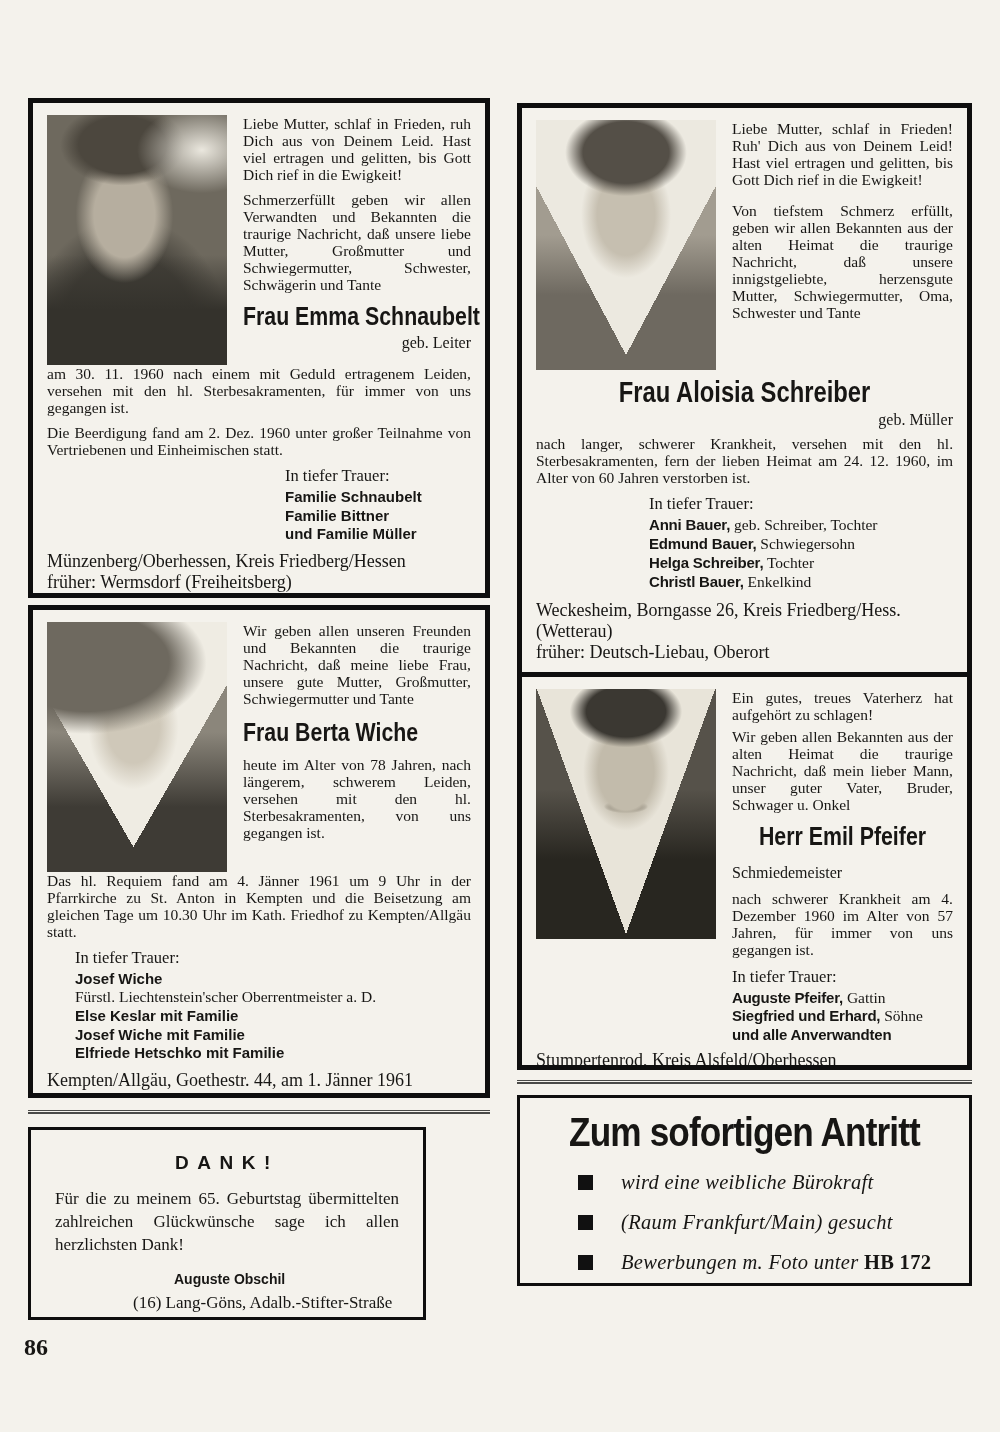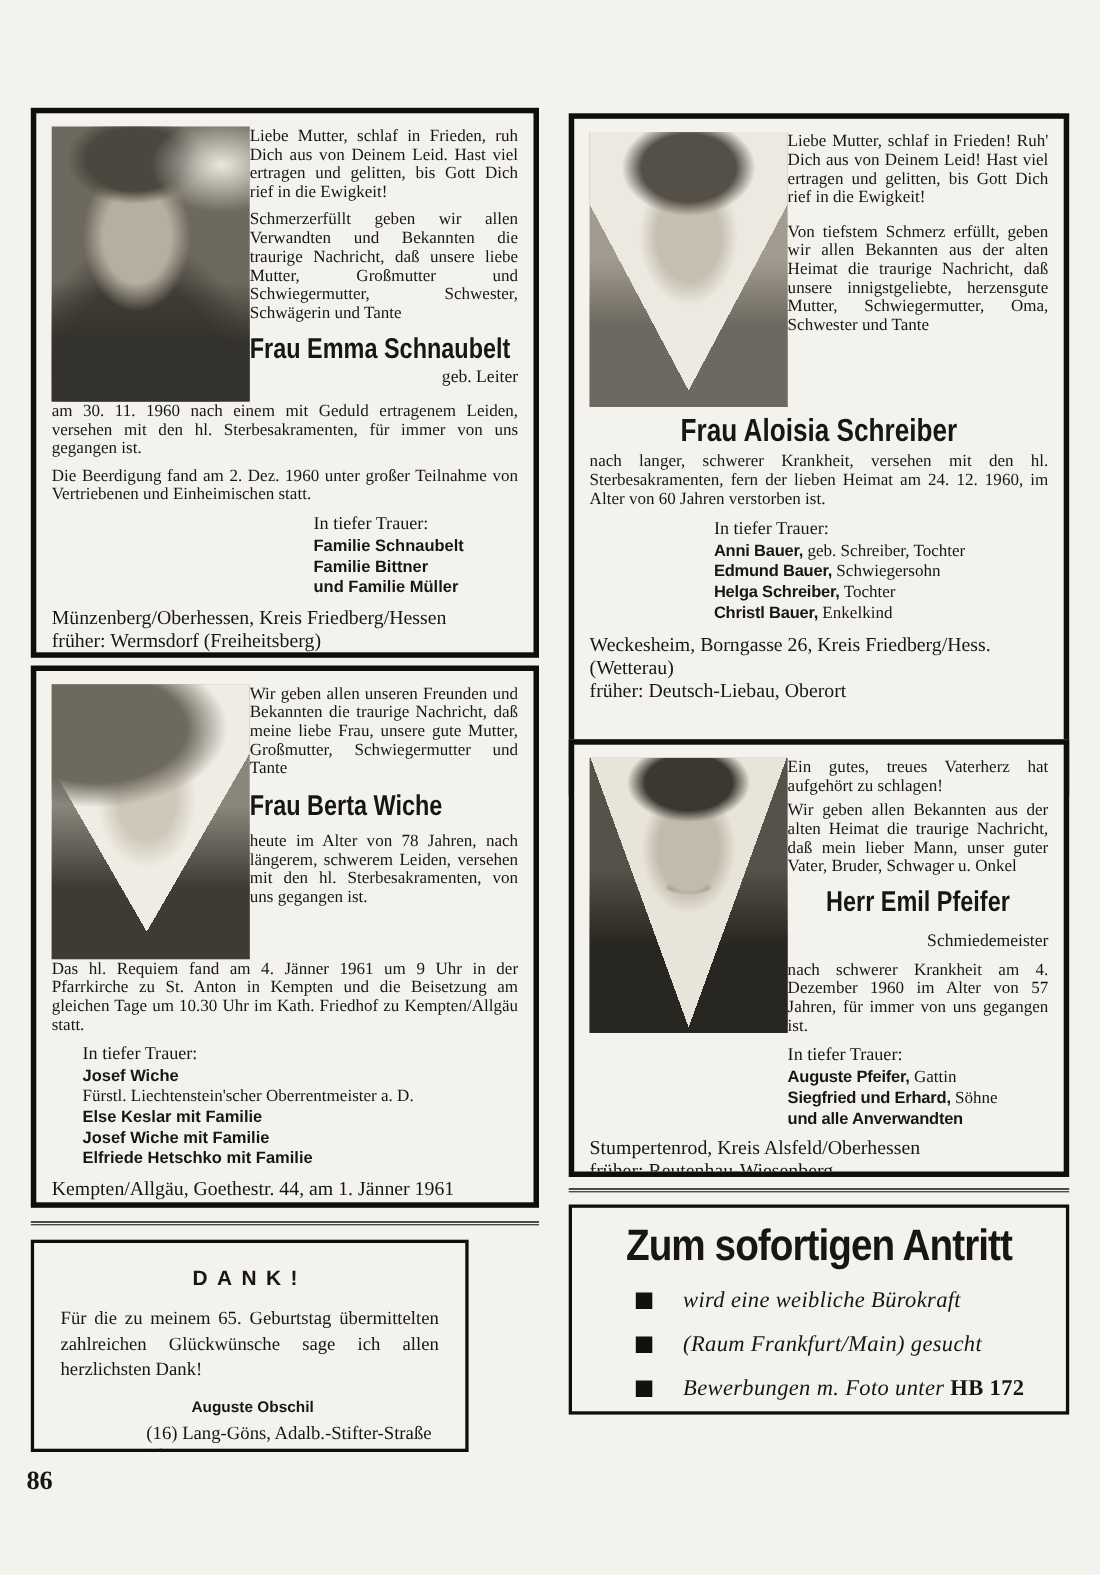"Liebe Mutter, schlaf in Frieden," .row { gap: none -> 16px }
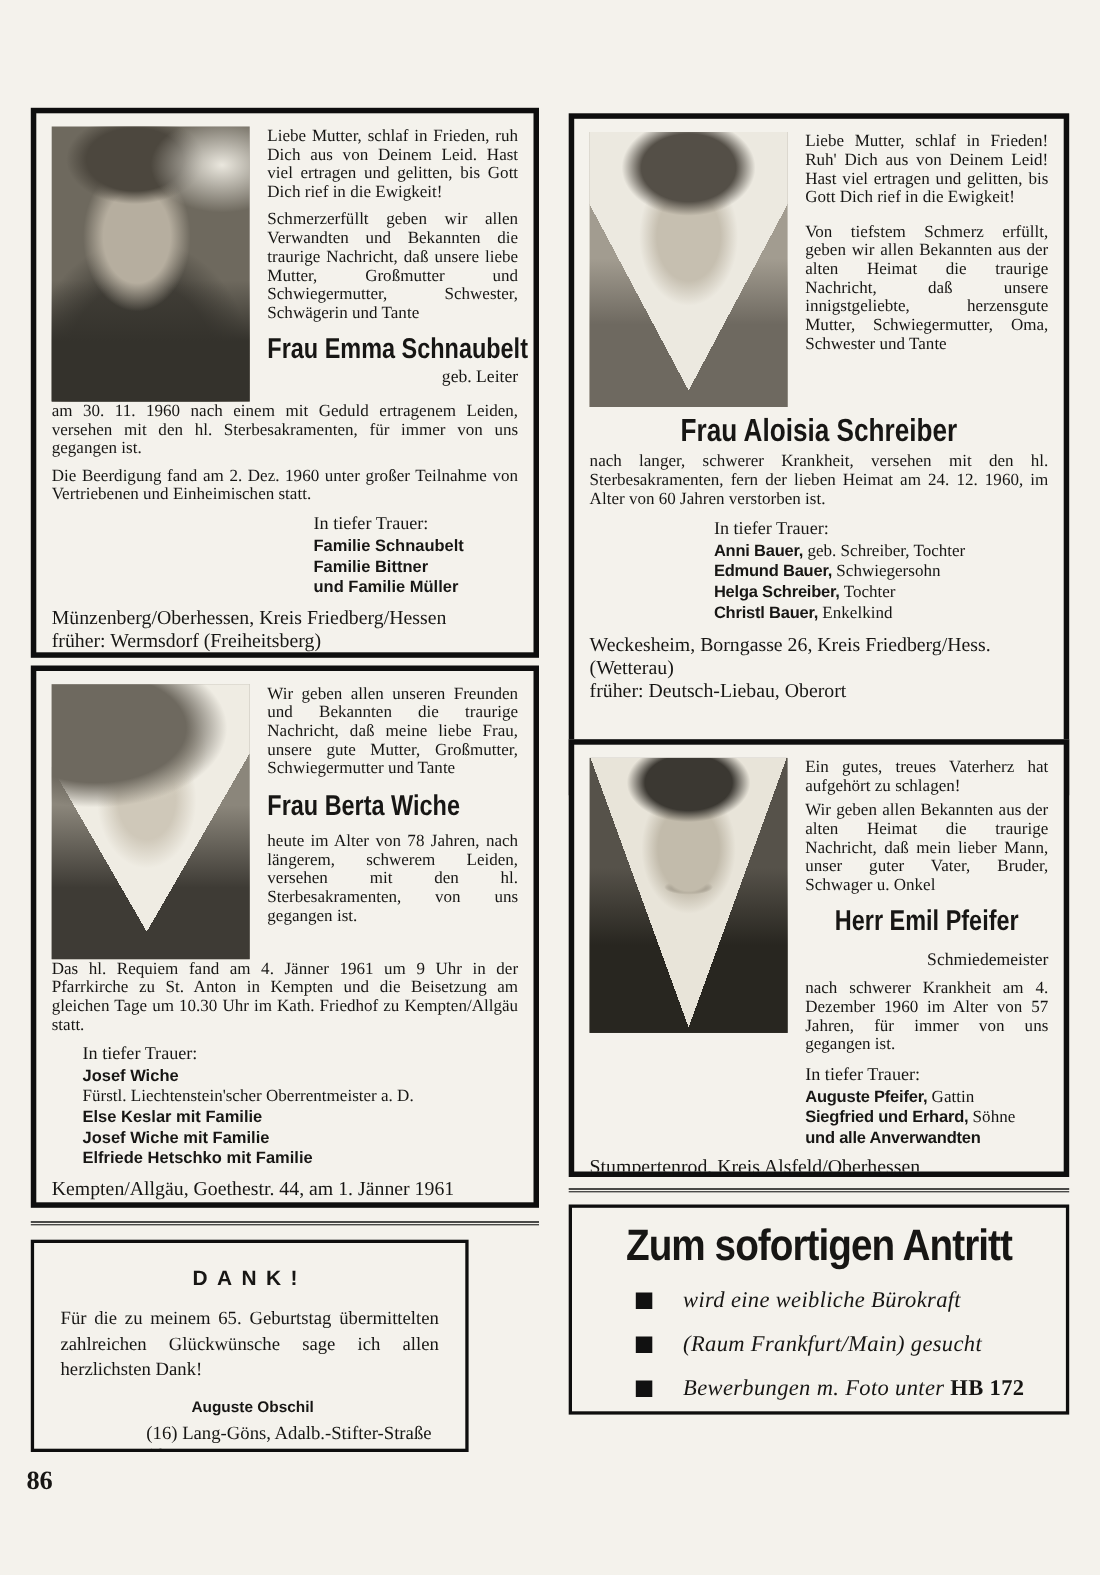"geb. Müller" div.maiden { html: none -> <div>geb. Müller</div> }
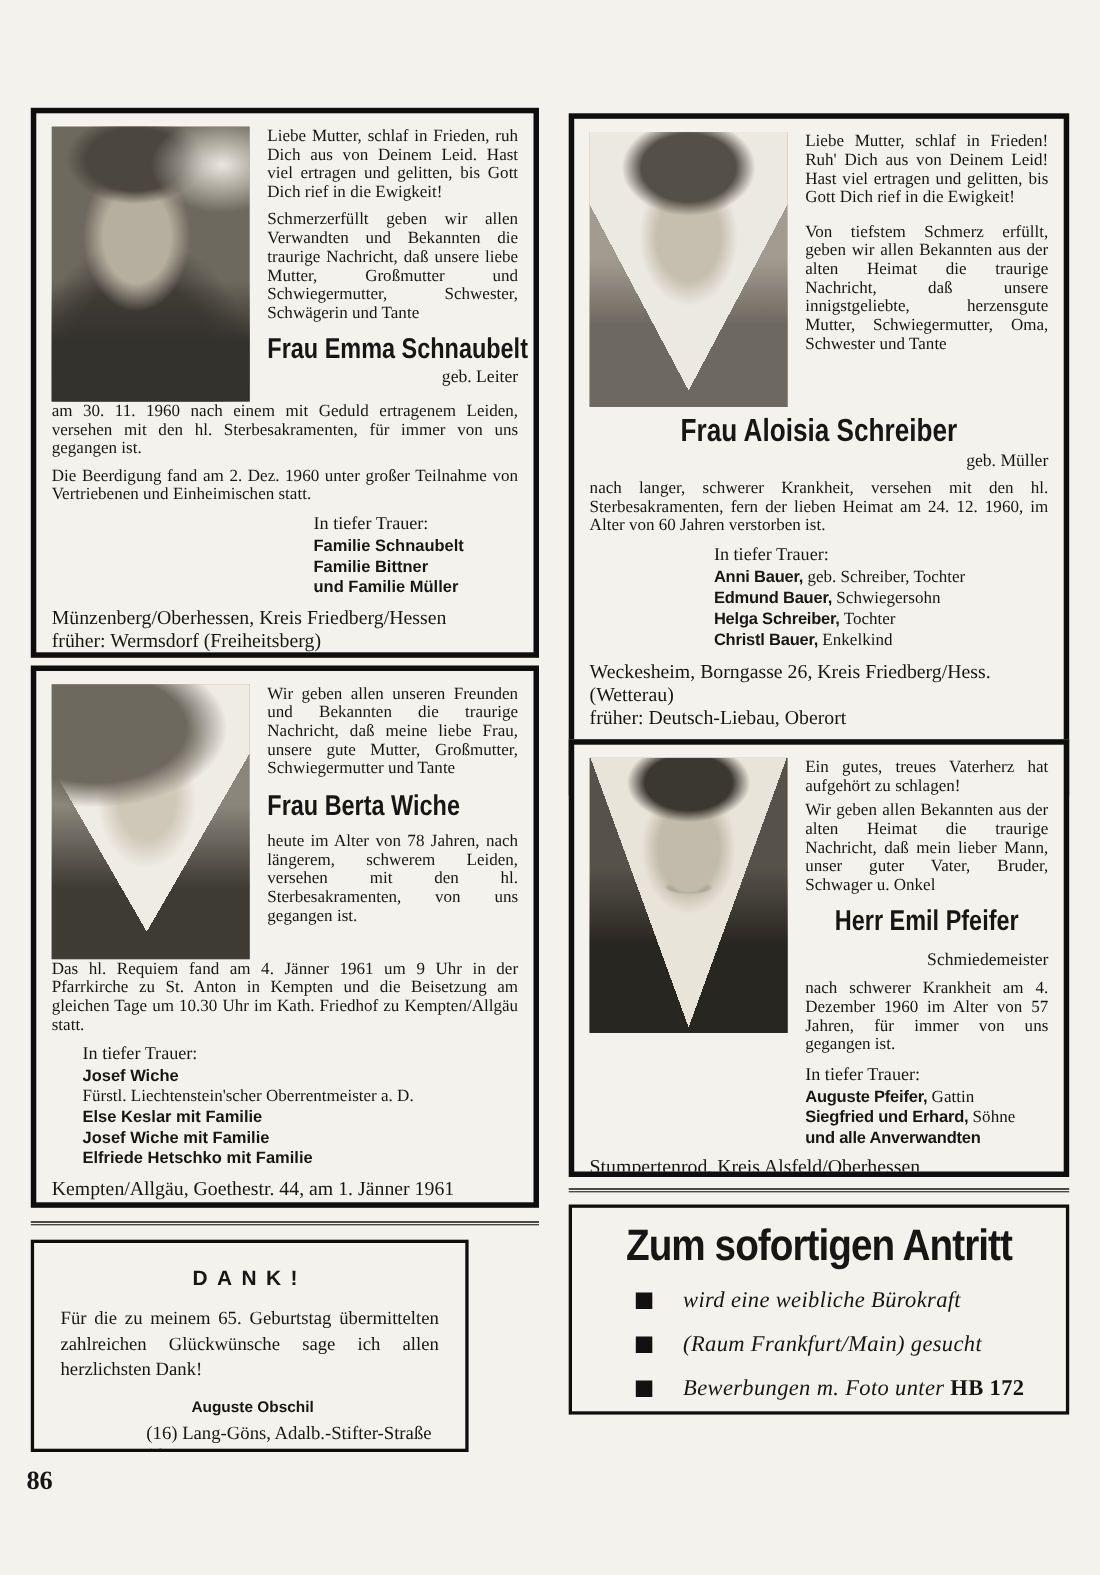"Schmiedemeister" .sub-title { text-align: right -> left }
